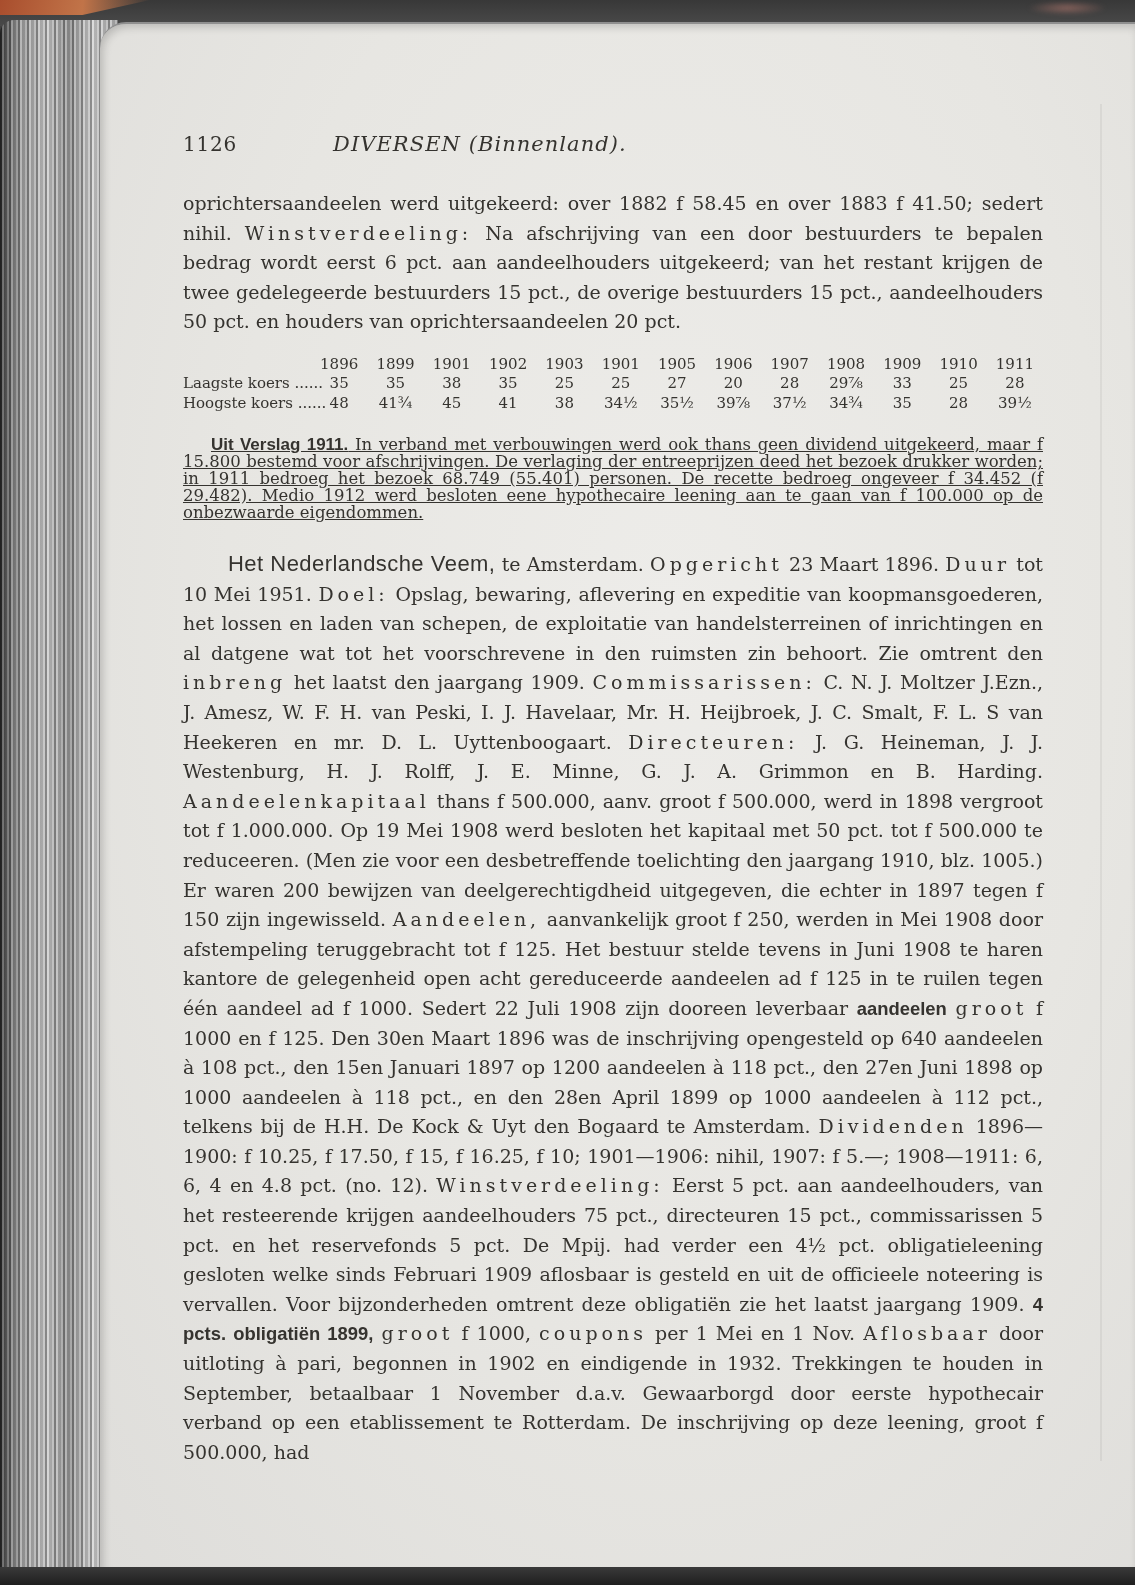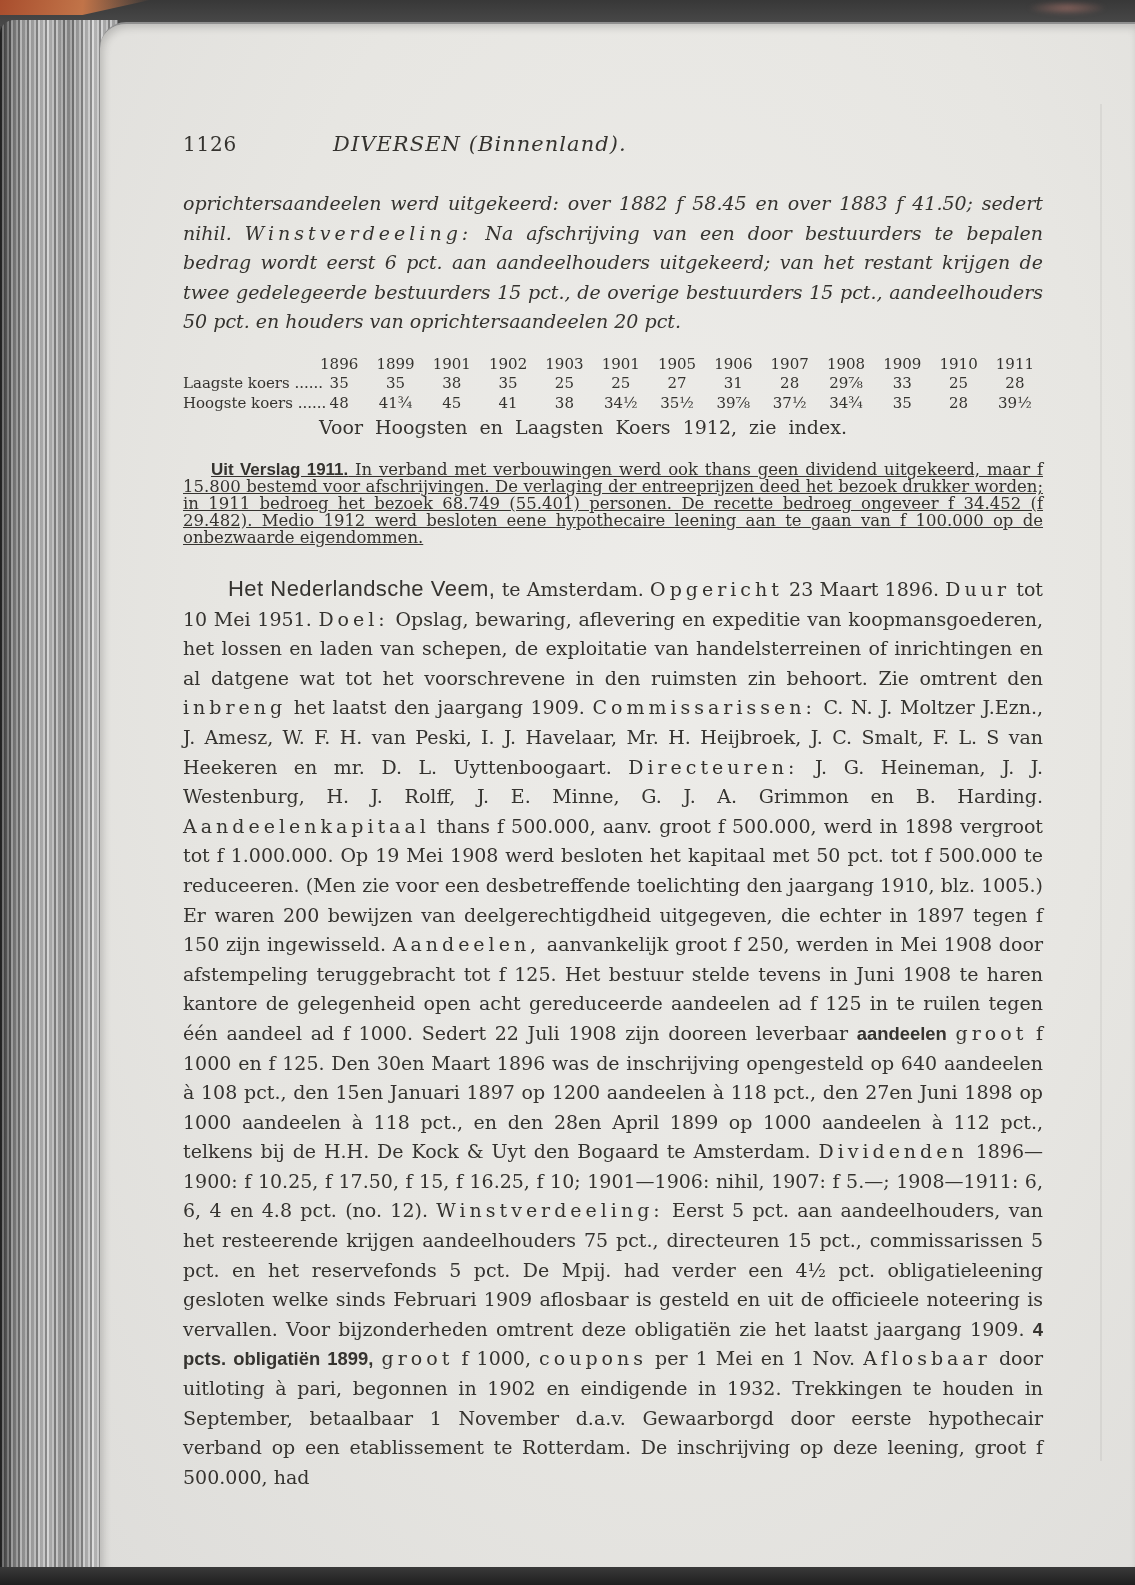"oprichtersaandeelen werd uitgekeerd:" .intro { font-style: italic -> none }
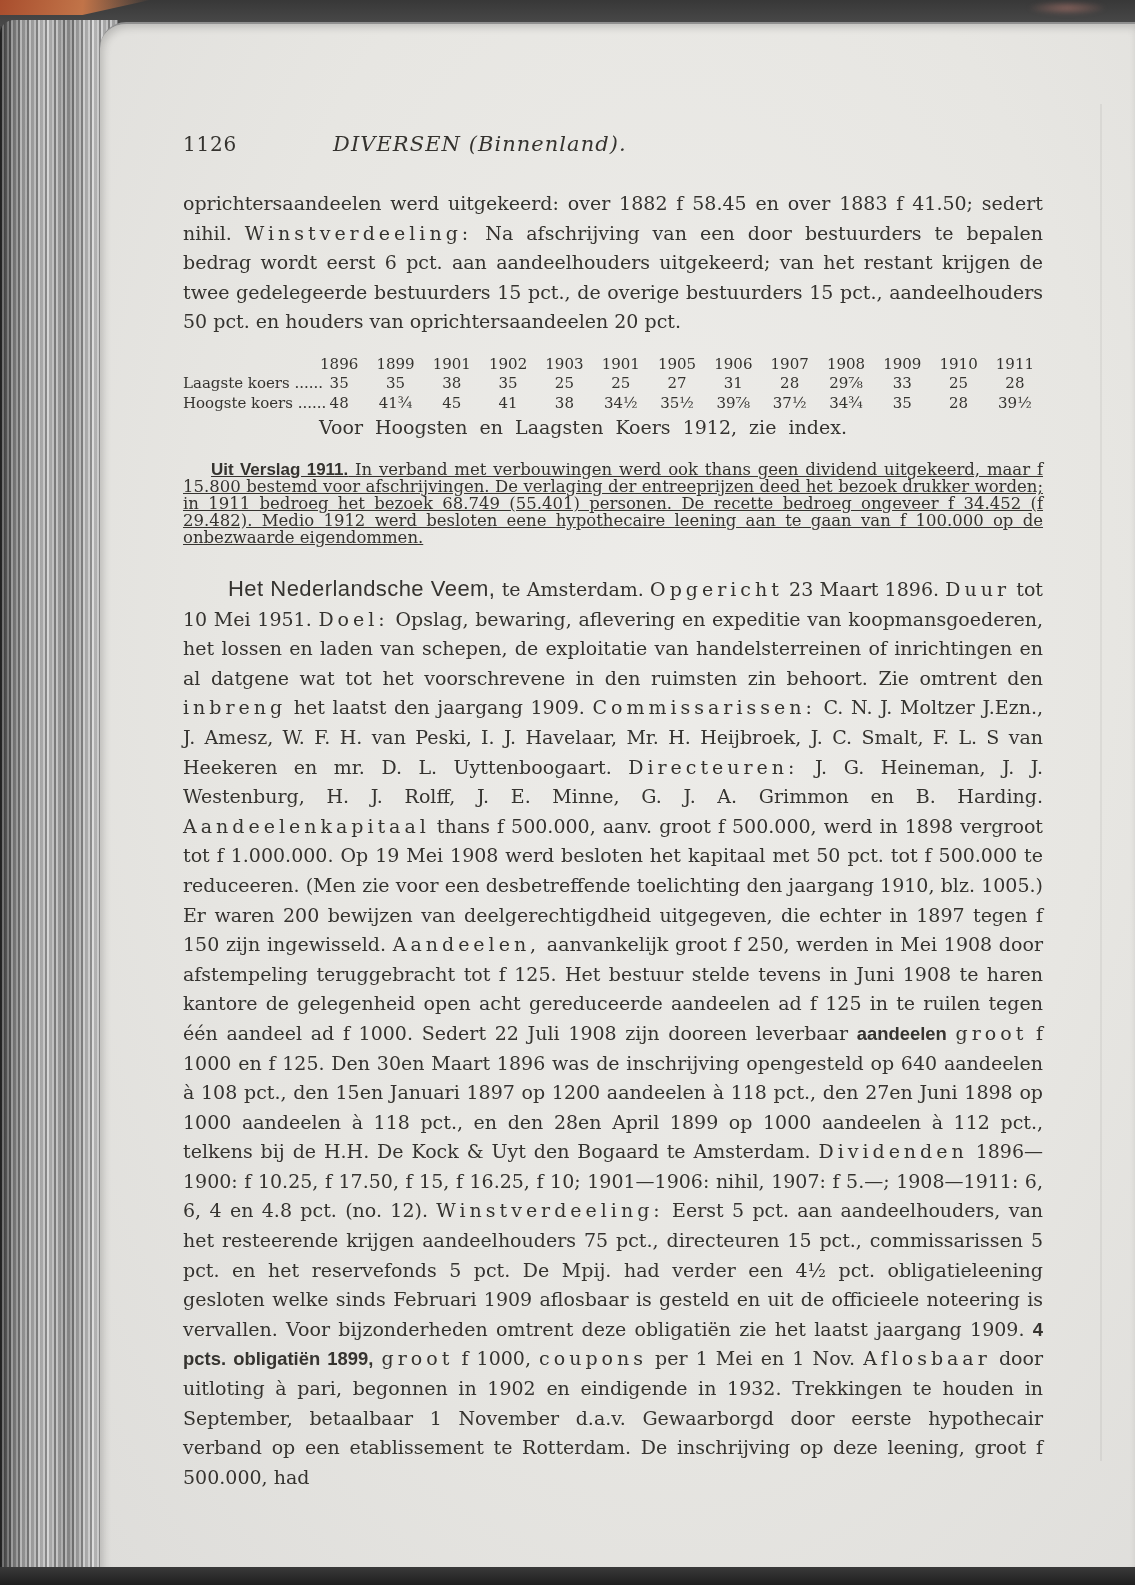"31" span.k-cell { text: 31 -> 20 }
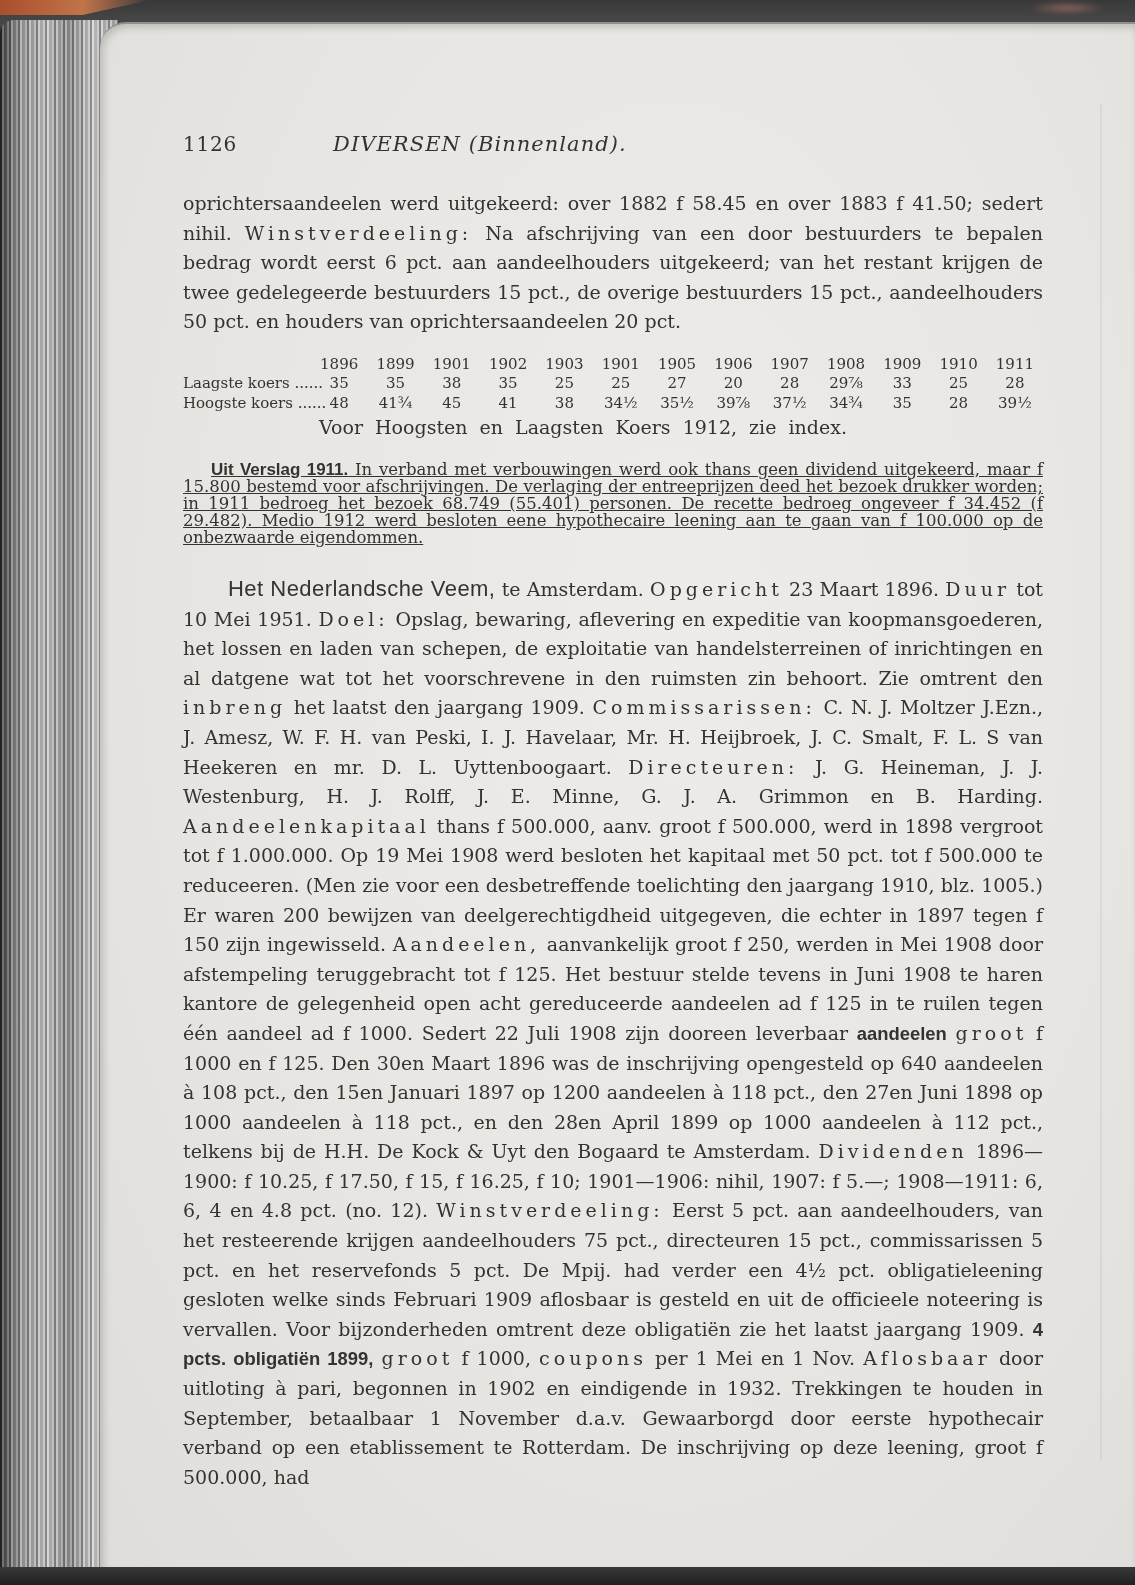"Voor Hoogsten en Laagsten Koers" p.table-note { html: <p>Voor Hoogsten en Laagsten Koers 1912, zie index.</p> -> none }
